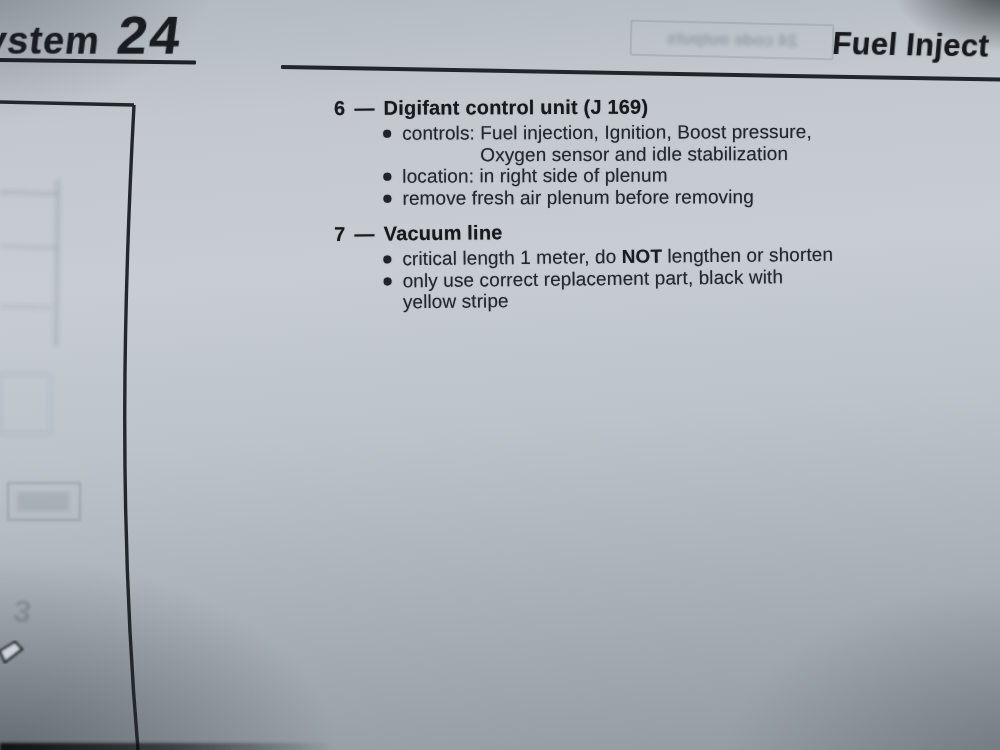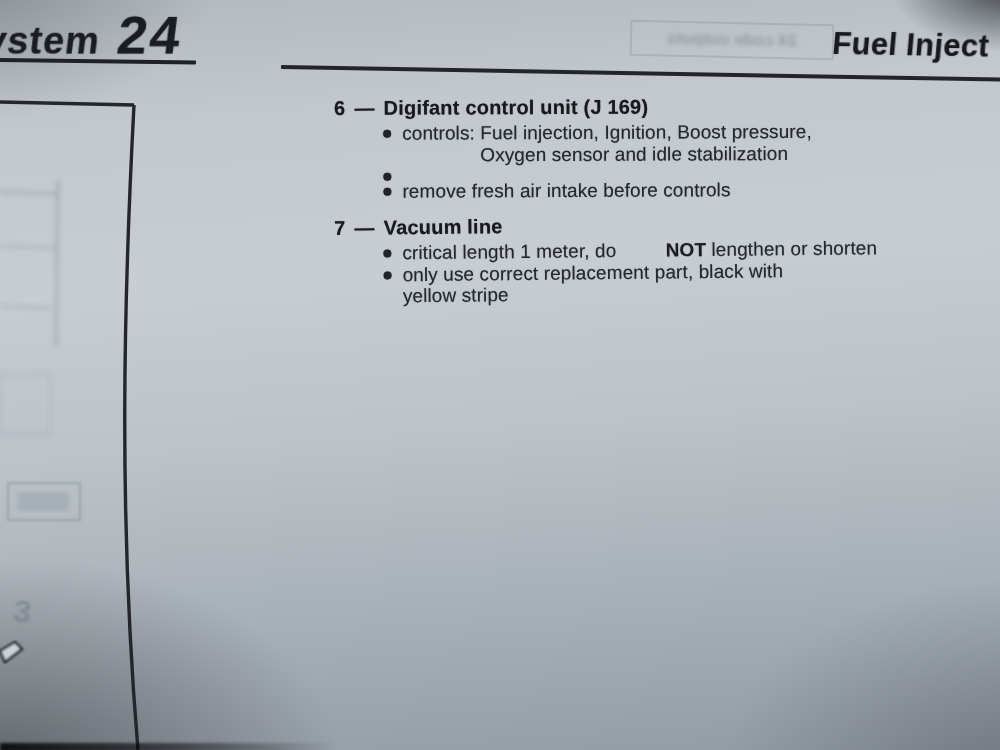"location: in right side of" div.btext { html: none -> <div> <div>location: in right side of plenum</div> </div> }
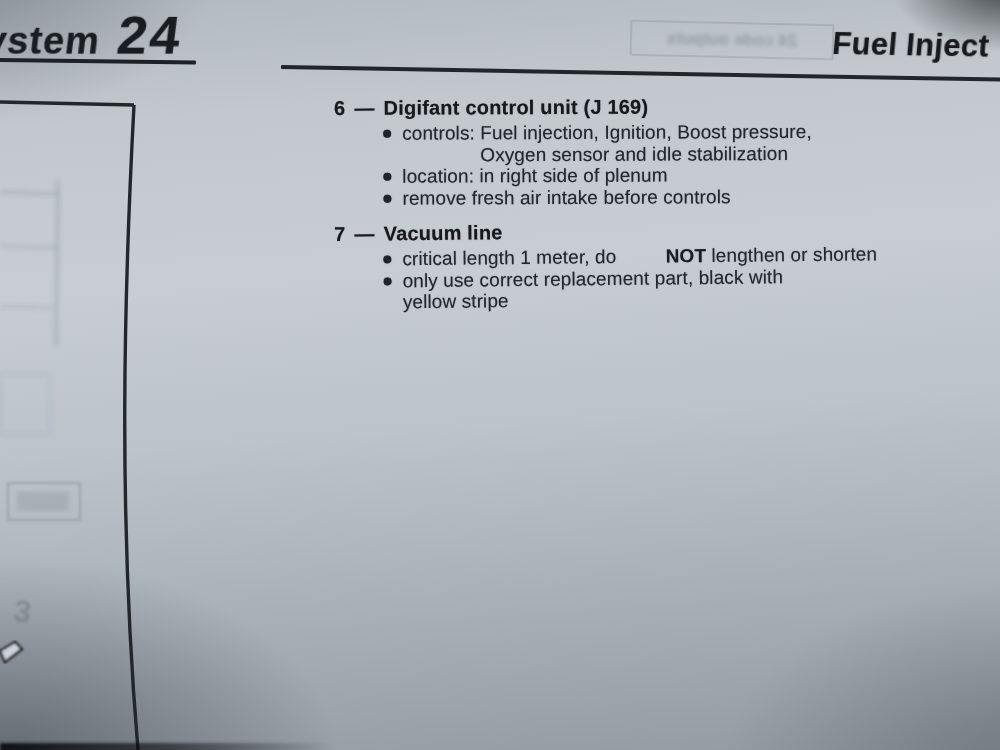"remove fresh air intake before" div { text: intake before controls -> plenum before removing }
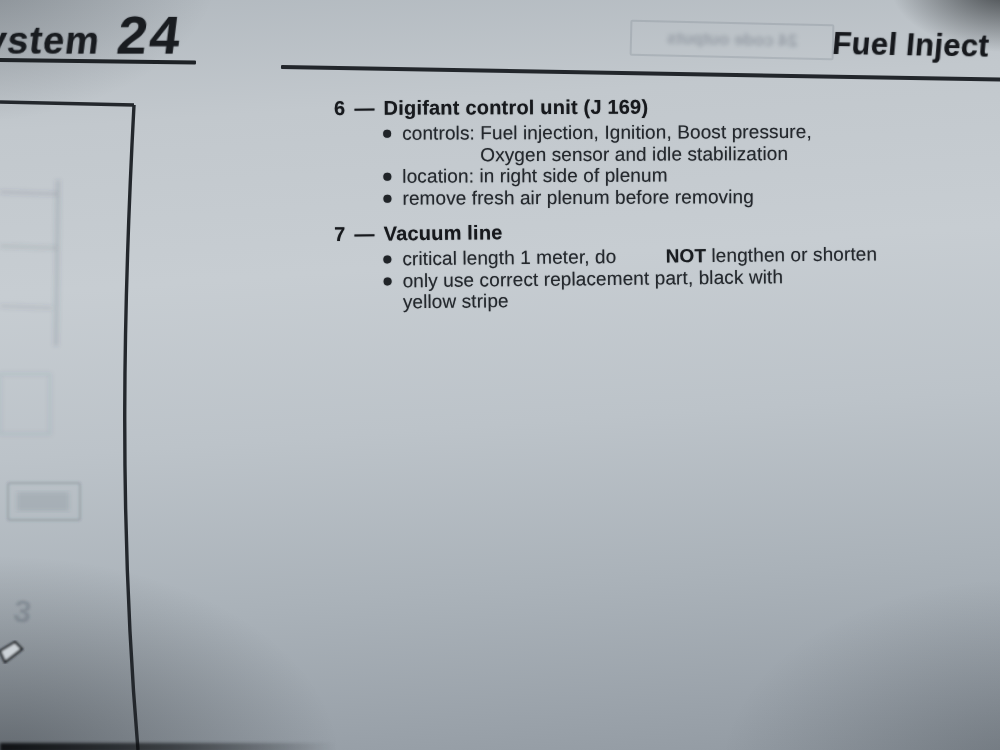"NOT" .btext b { margin-left: 44px -> none }
